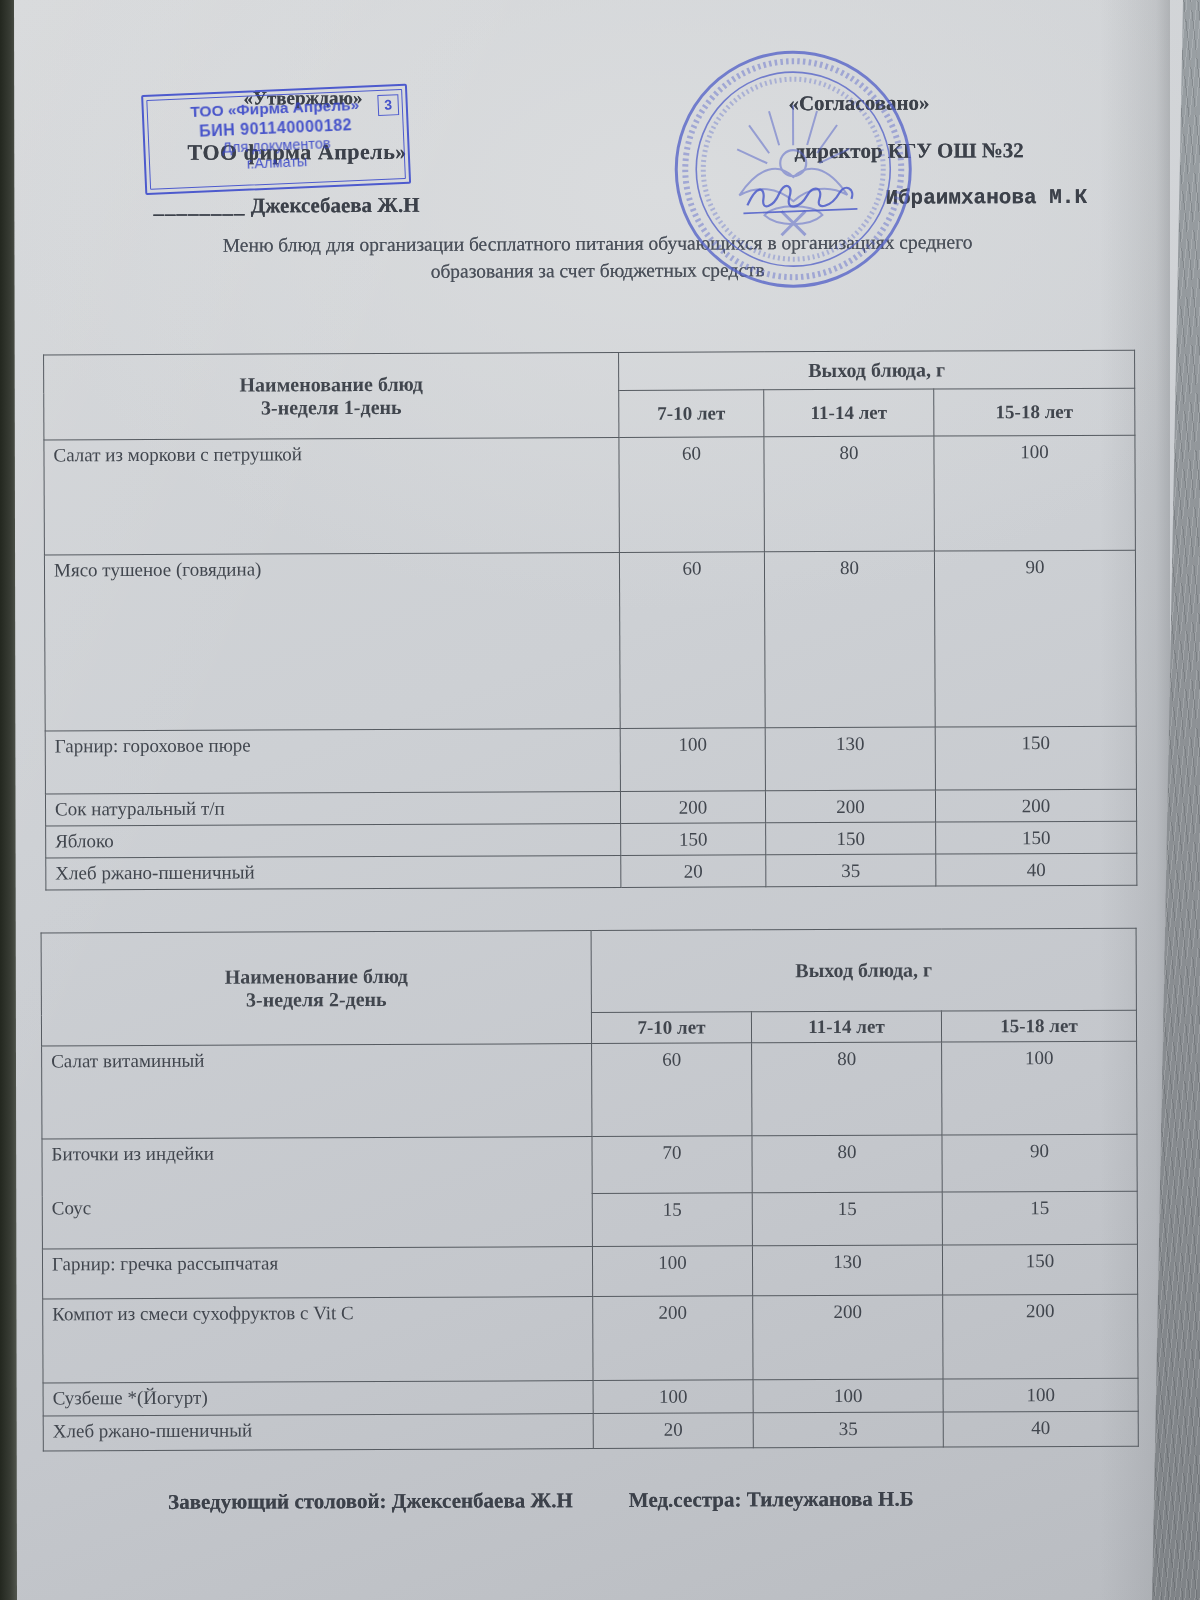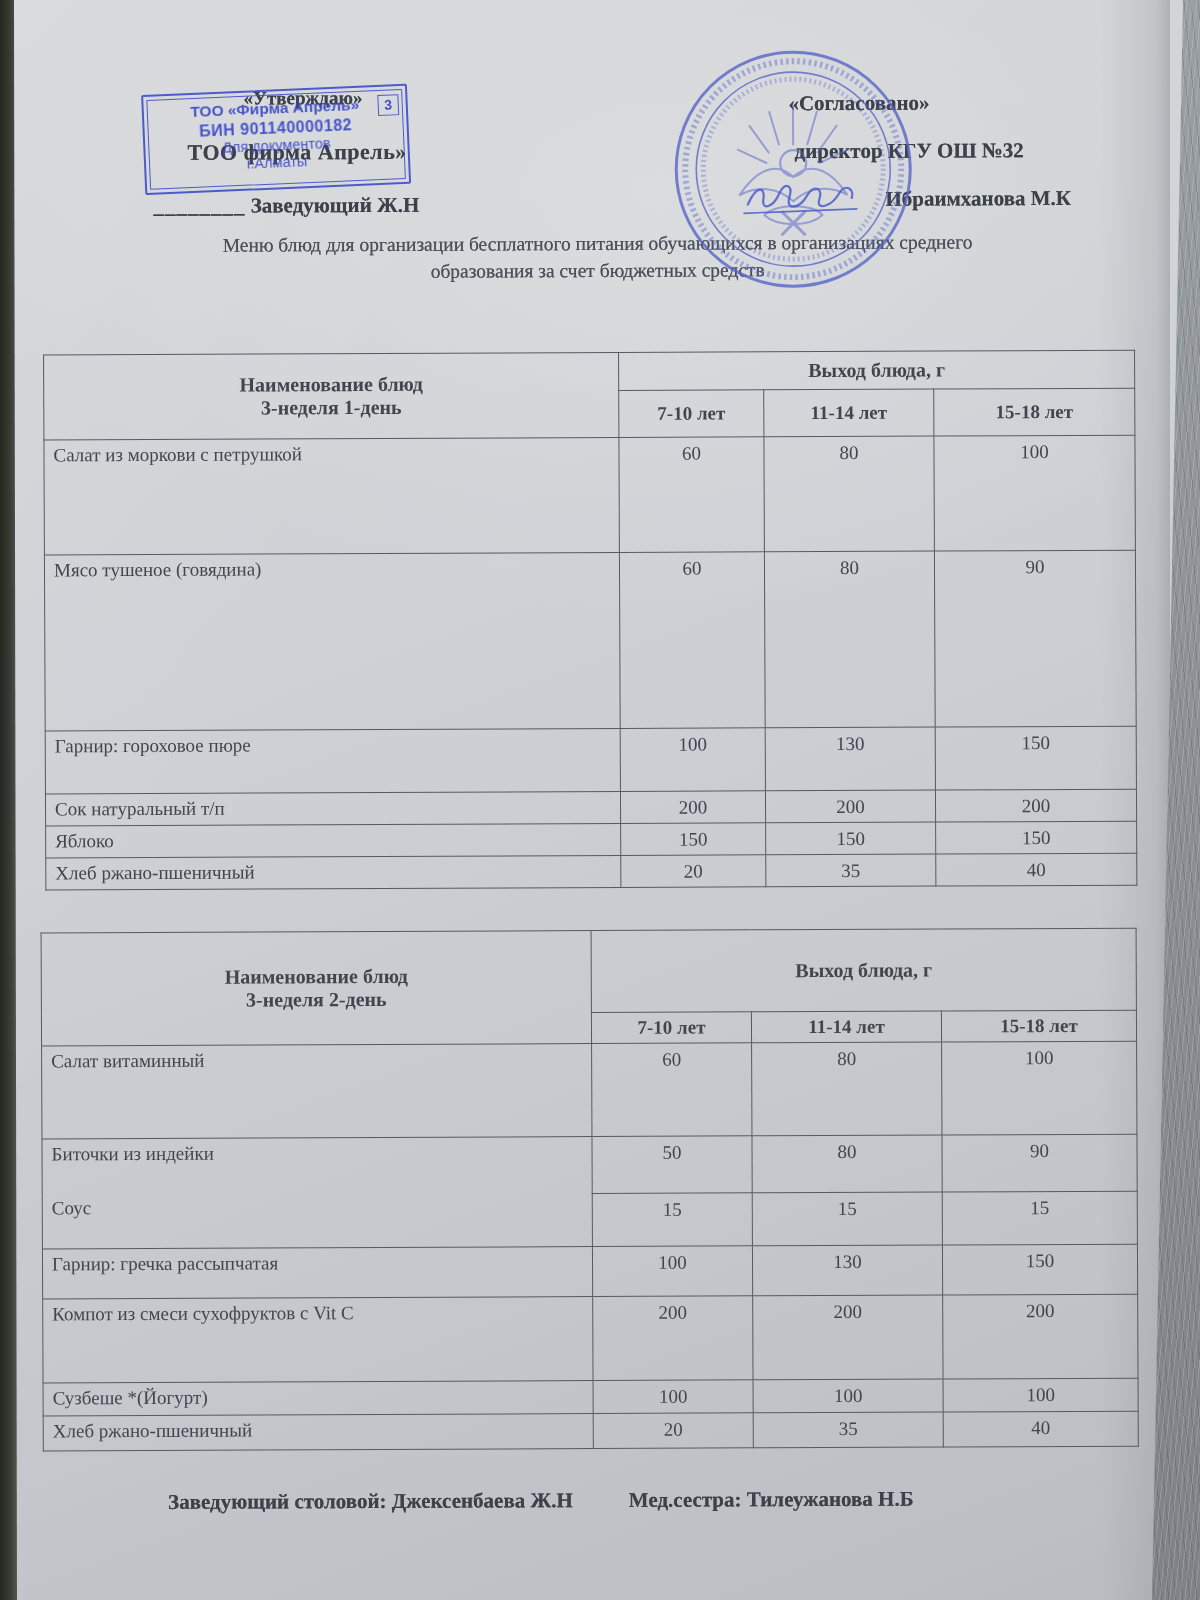"Заведующий Ж.Н" span.b { text: Заведующий -> Джексебаева }
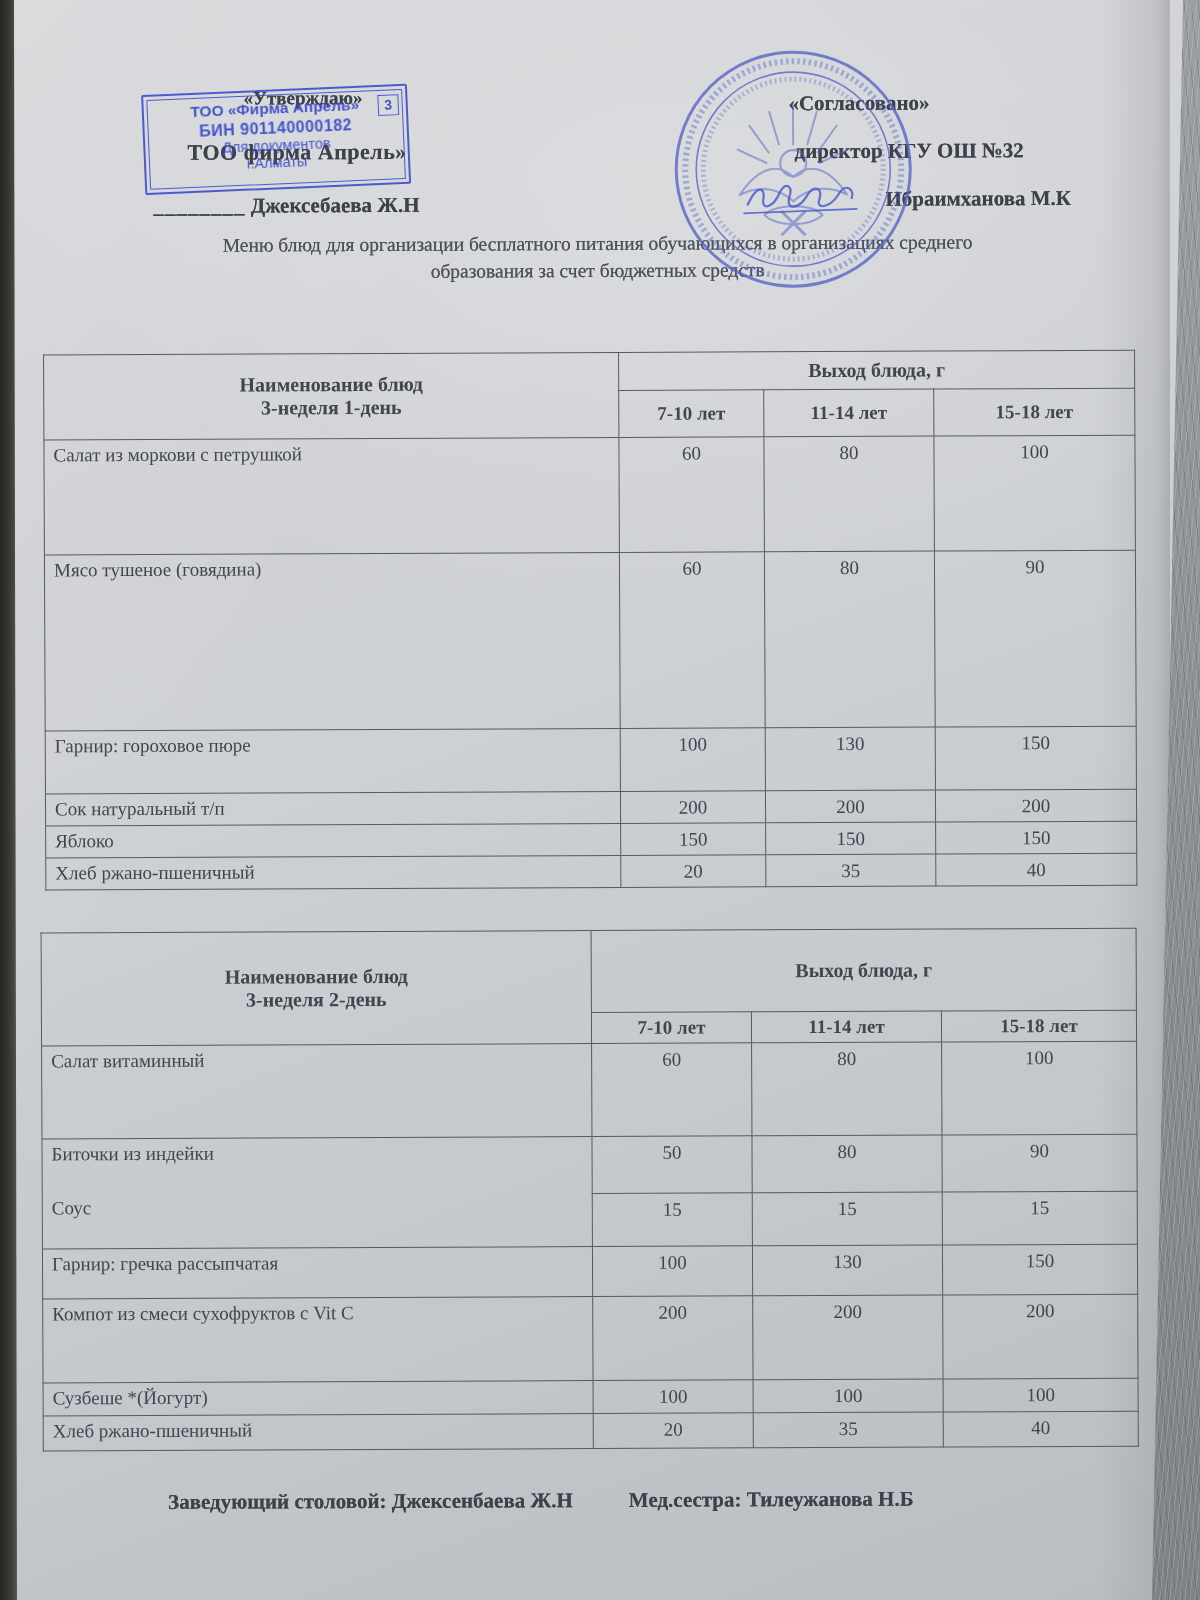"Ибраимханова М.К" .agree-sign { font-family: none -> Liberation Mono, monospace }
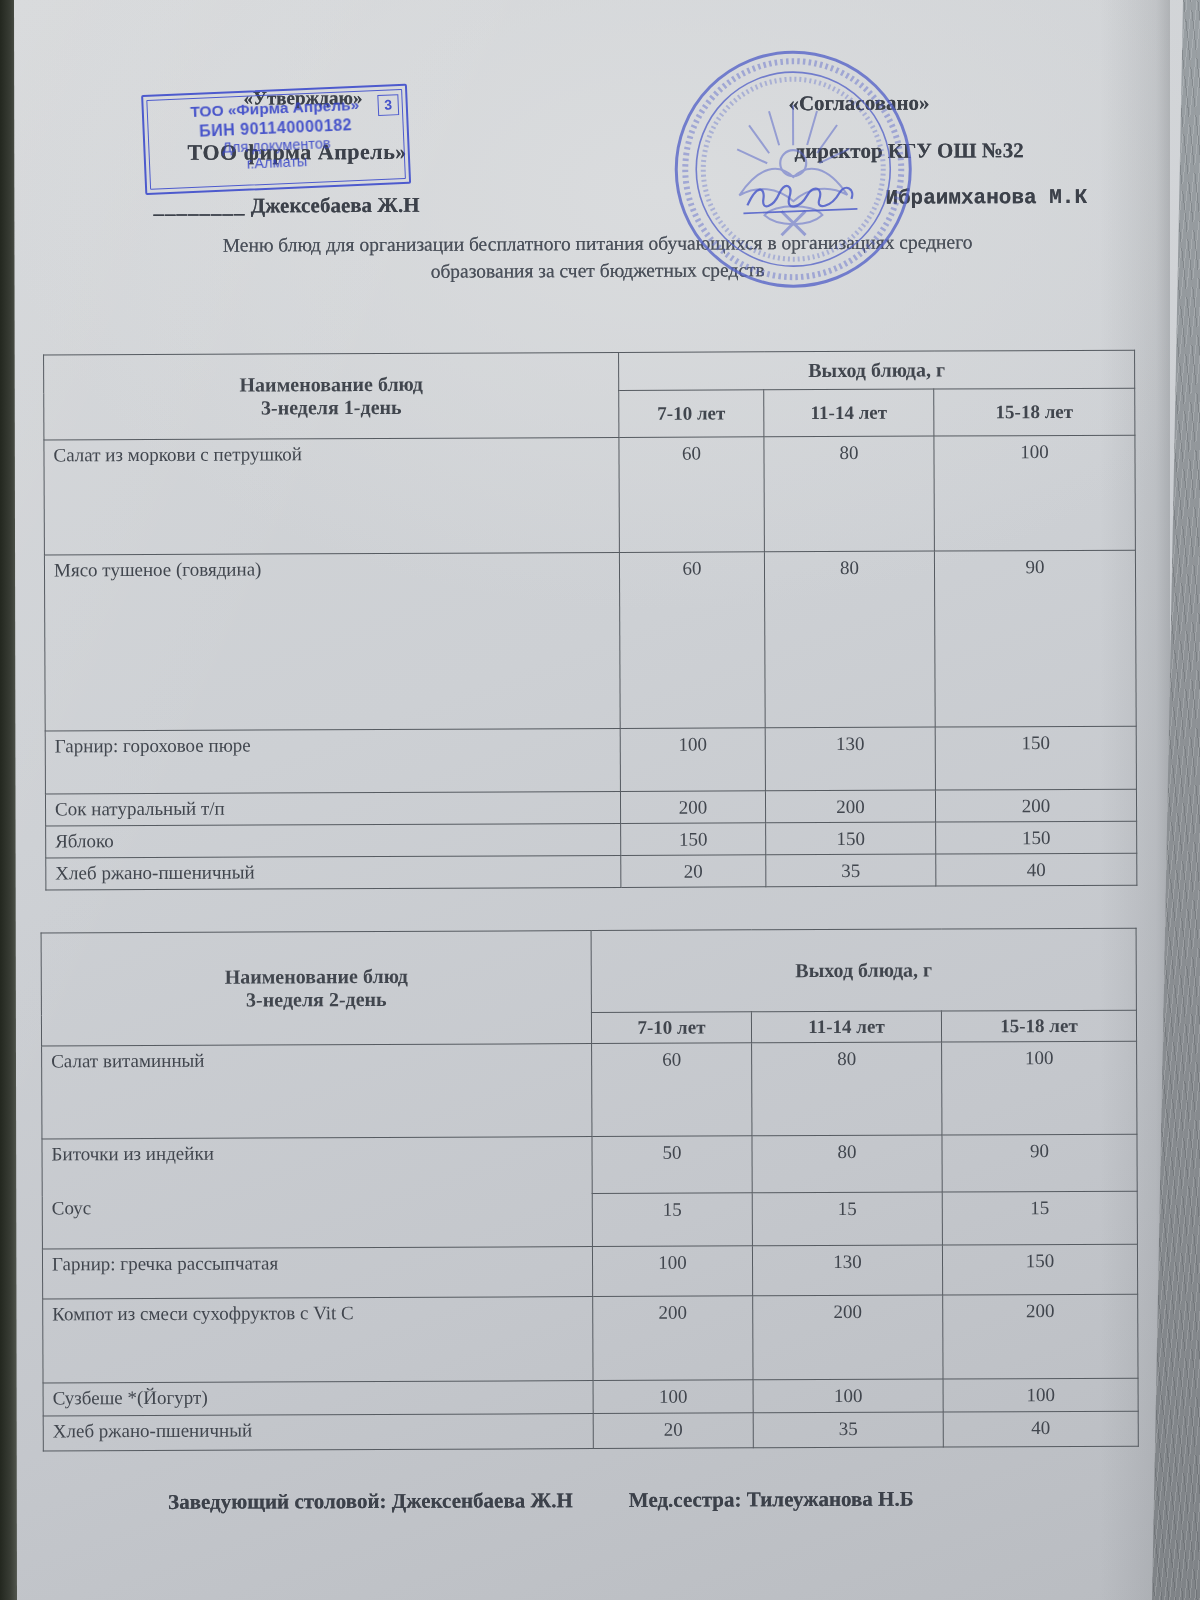"50" td.v { text: 50 -> 70 }
